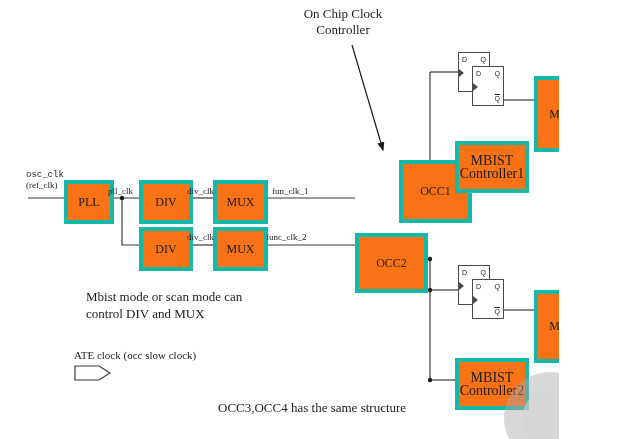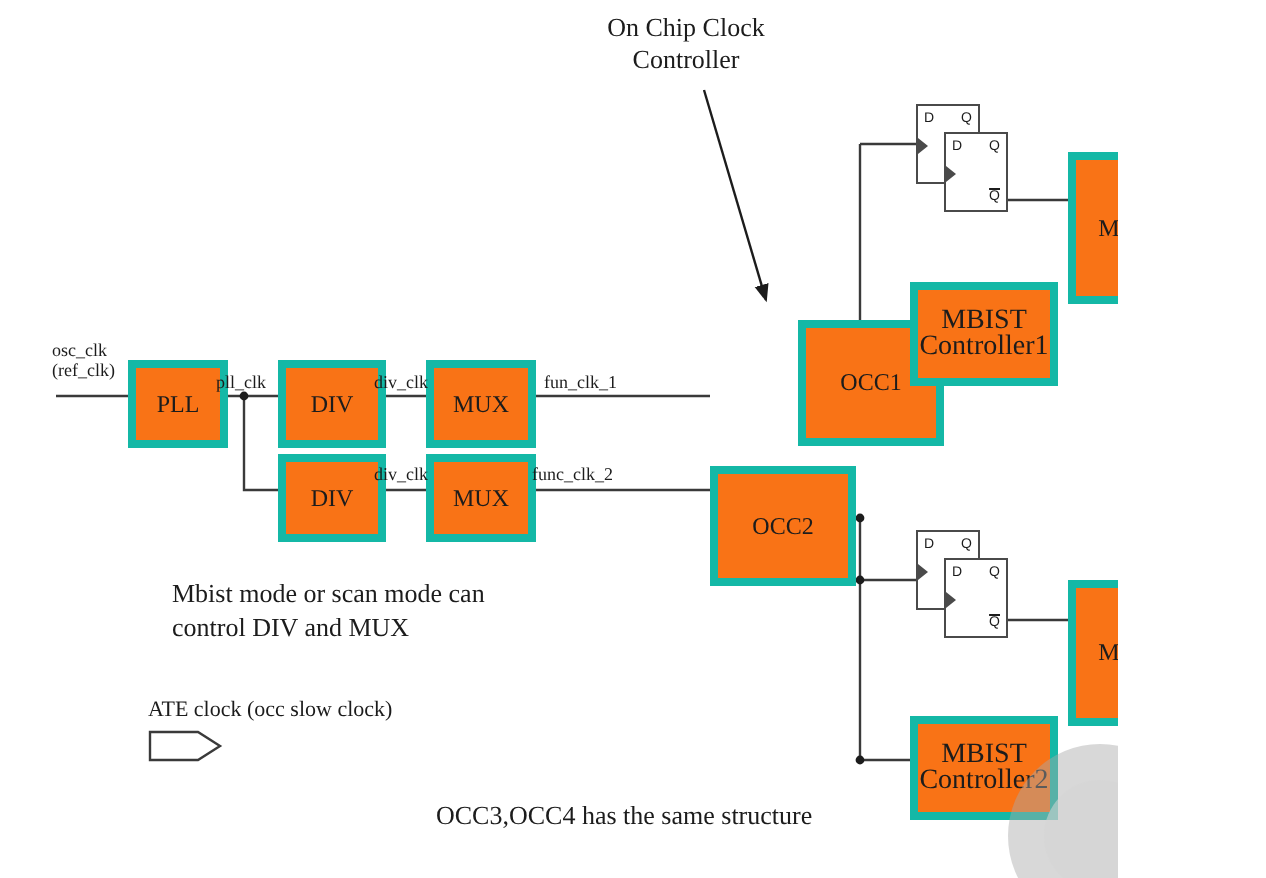"osc_clk" span { font-family: none -> Liberation Mono, monospace }
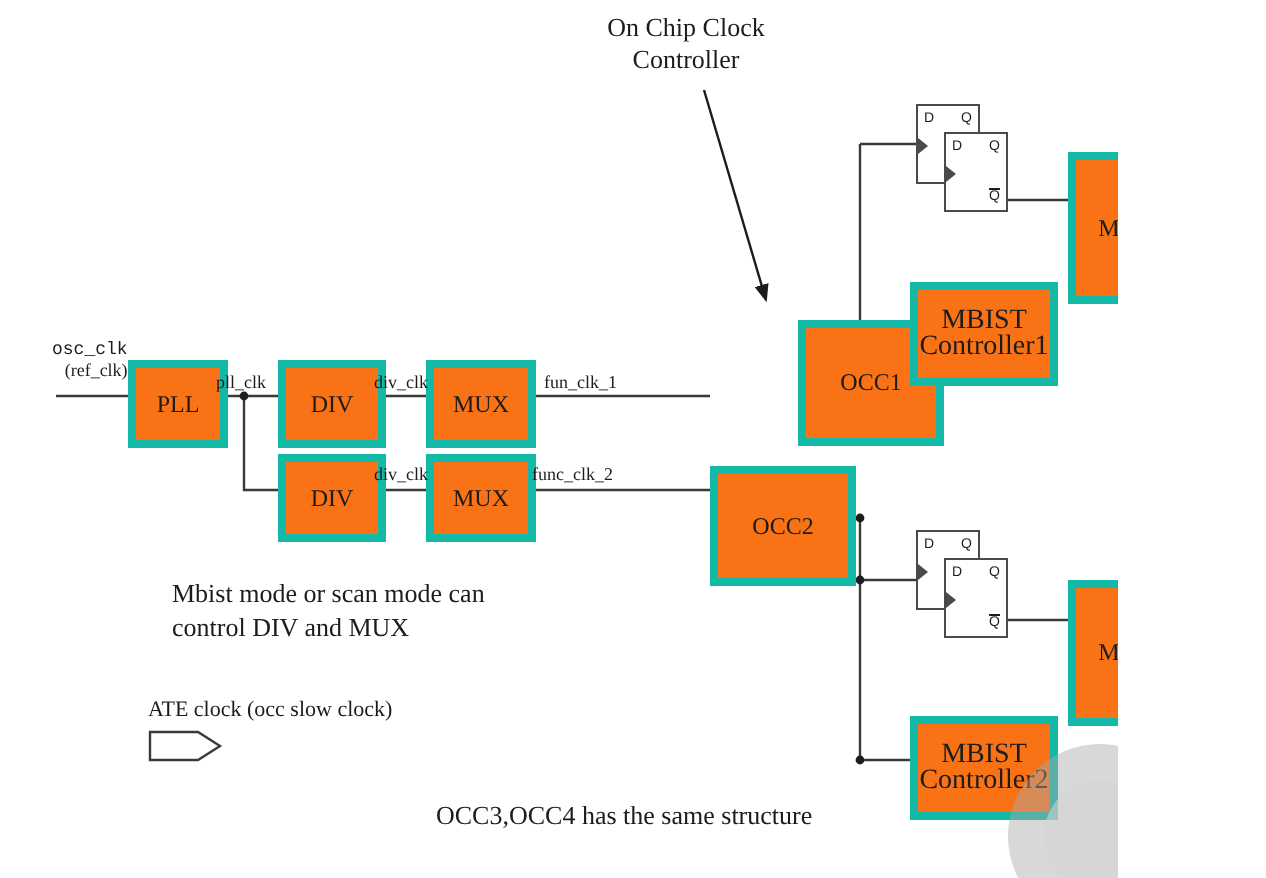"(ref_clk)" span { text-align: right -> none }
